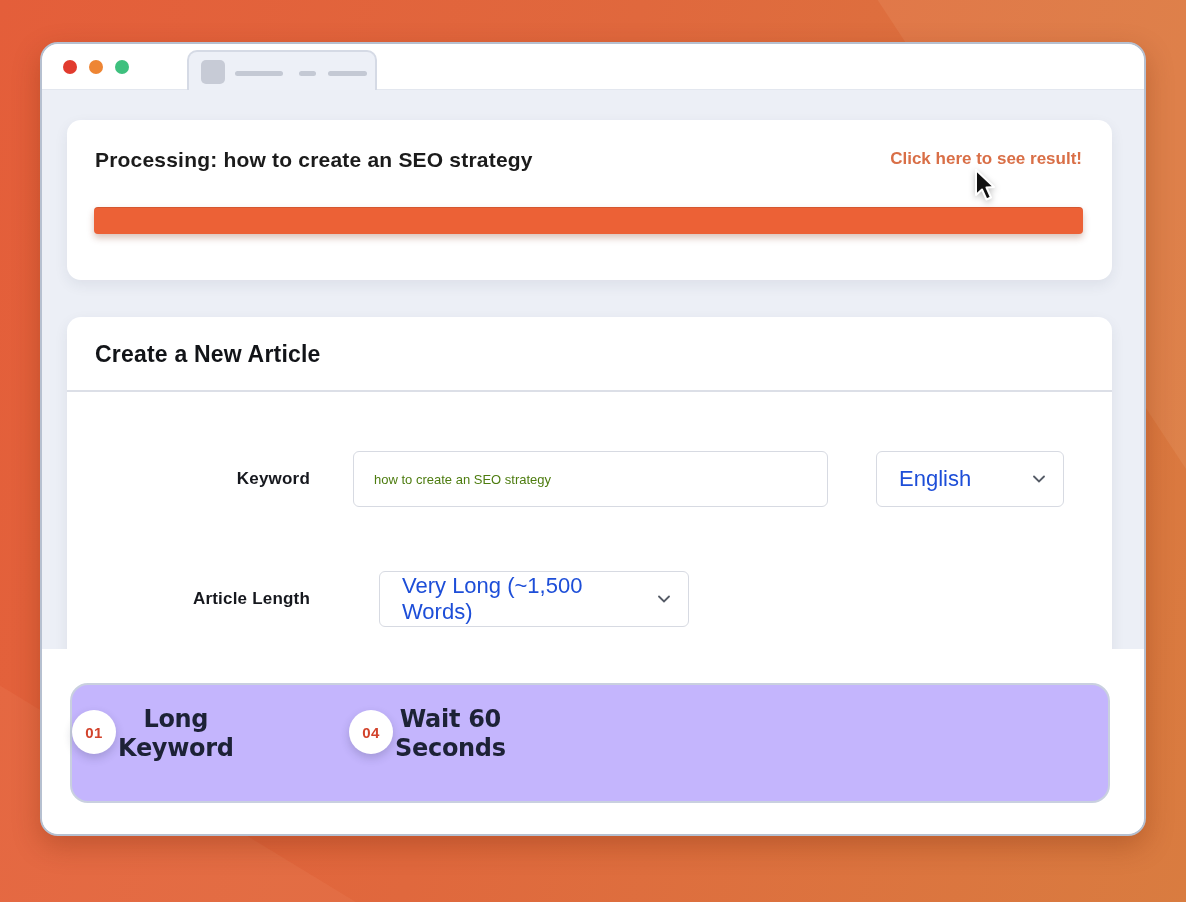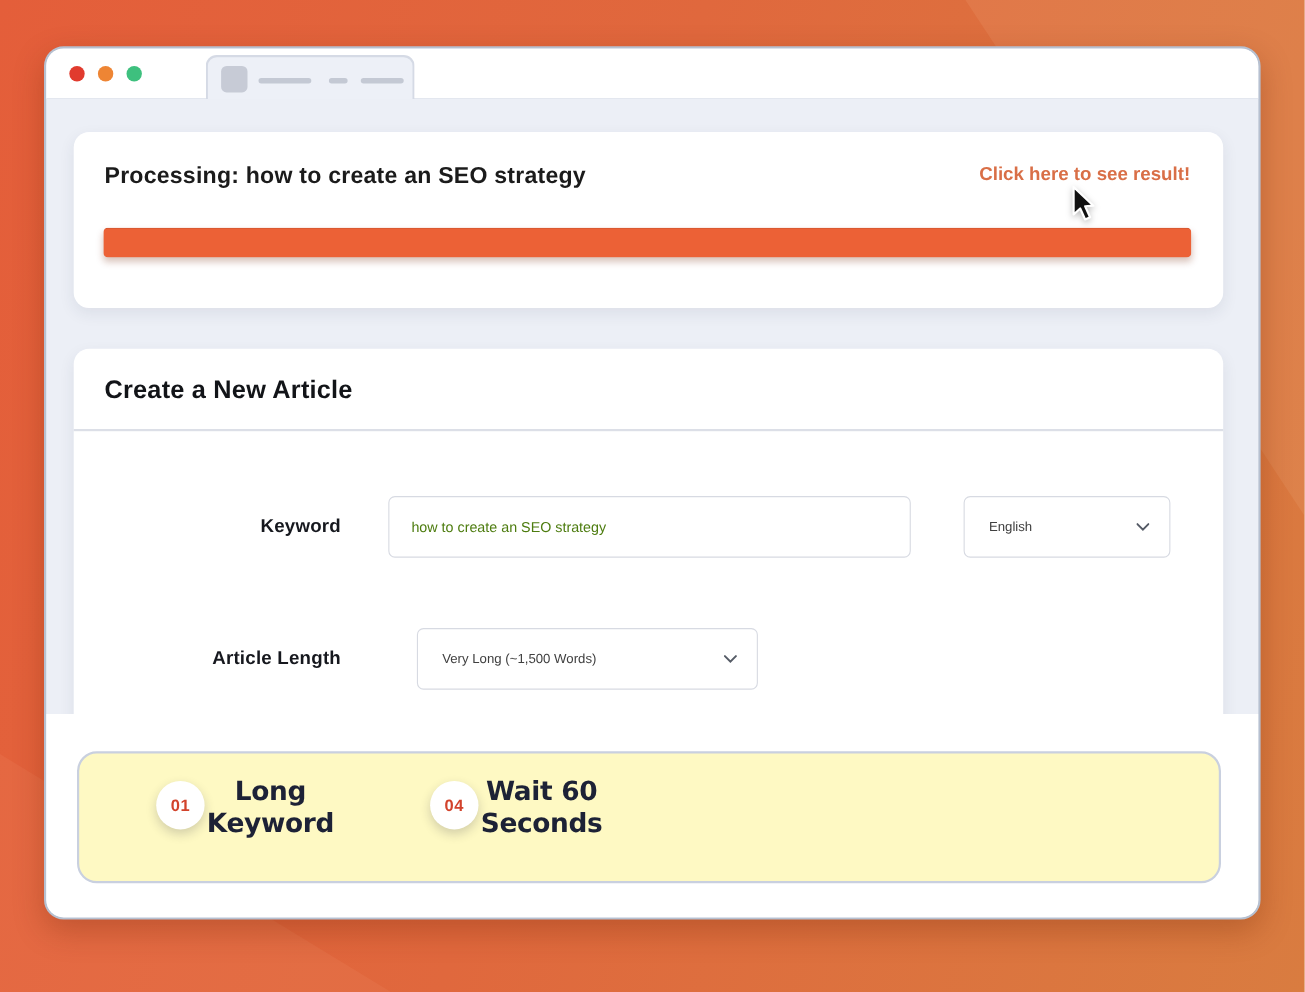"English" .select-value { color: #404040 -> #1d4ed8; font-size: 12px -> 22px }
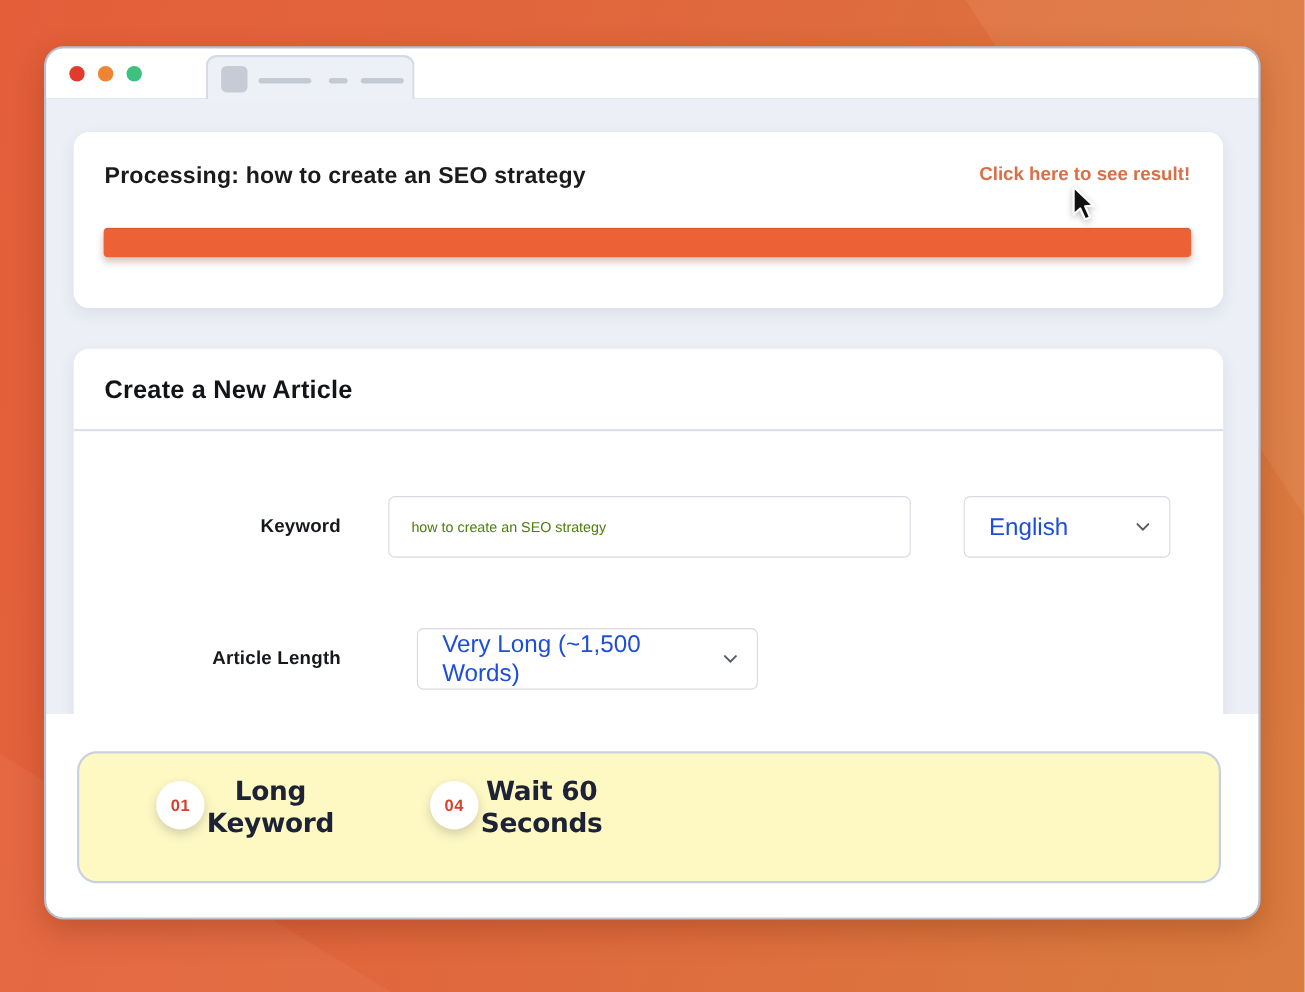"01" .steps-card { background: #fef9c3 -> #c4b5fd; gap: none -> 28px; padding-left: 70px -> none }
